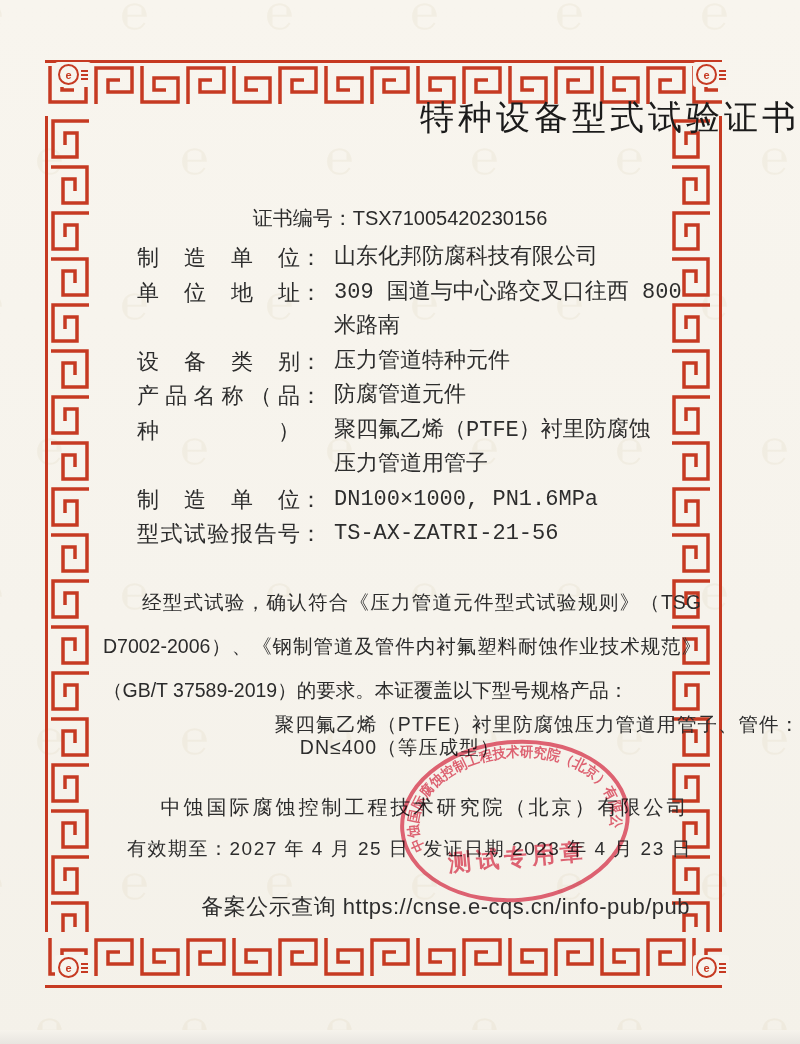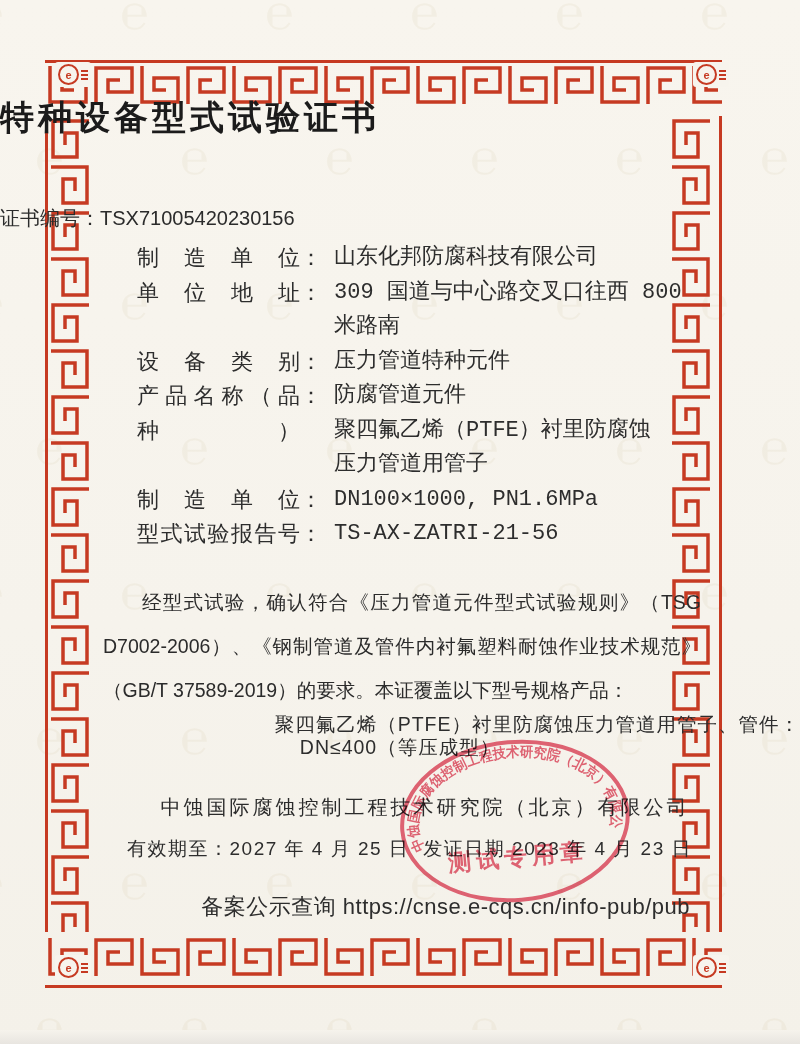"特种设备型式试验证书" .title { font-weight: bold -> normal; text-align: left -> right }
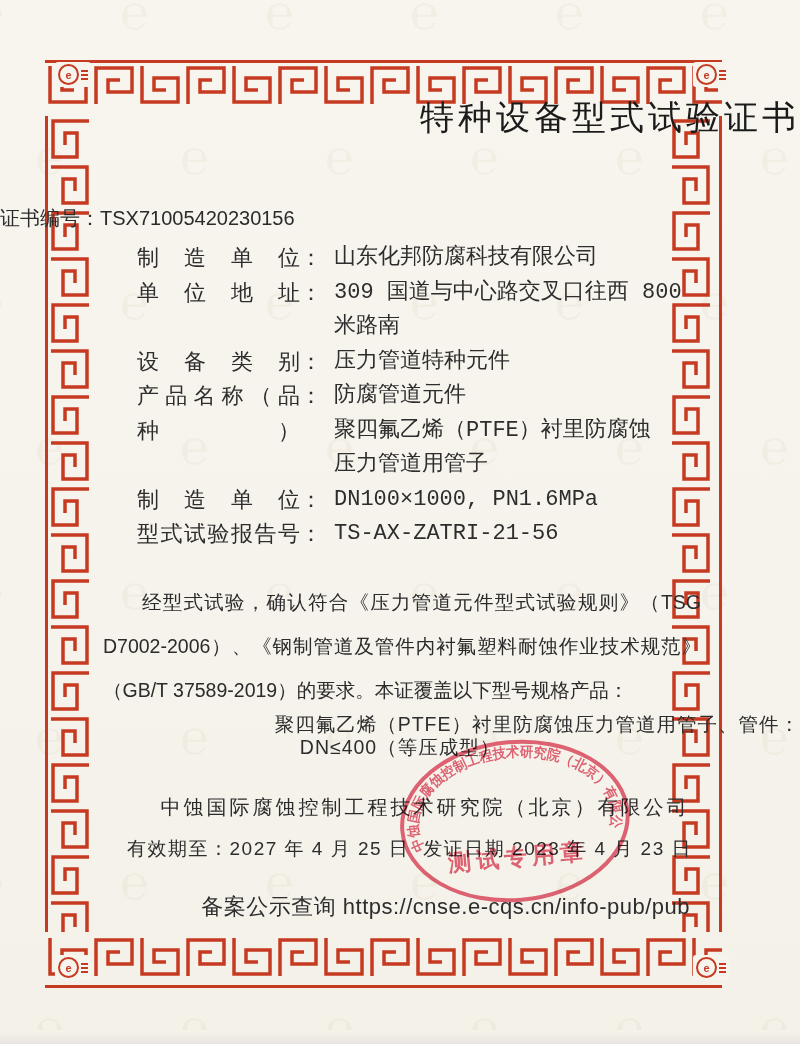"证书编号：TSX71005420230156" .certno { text-align: none -> center }
